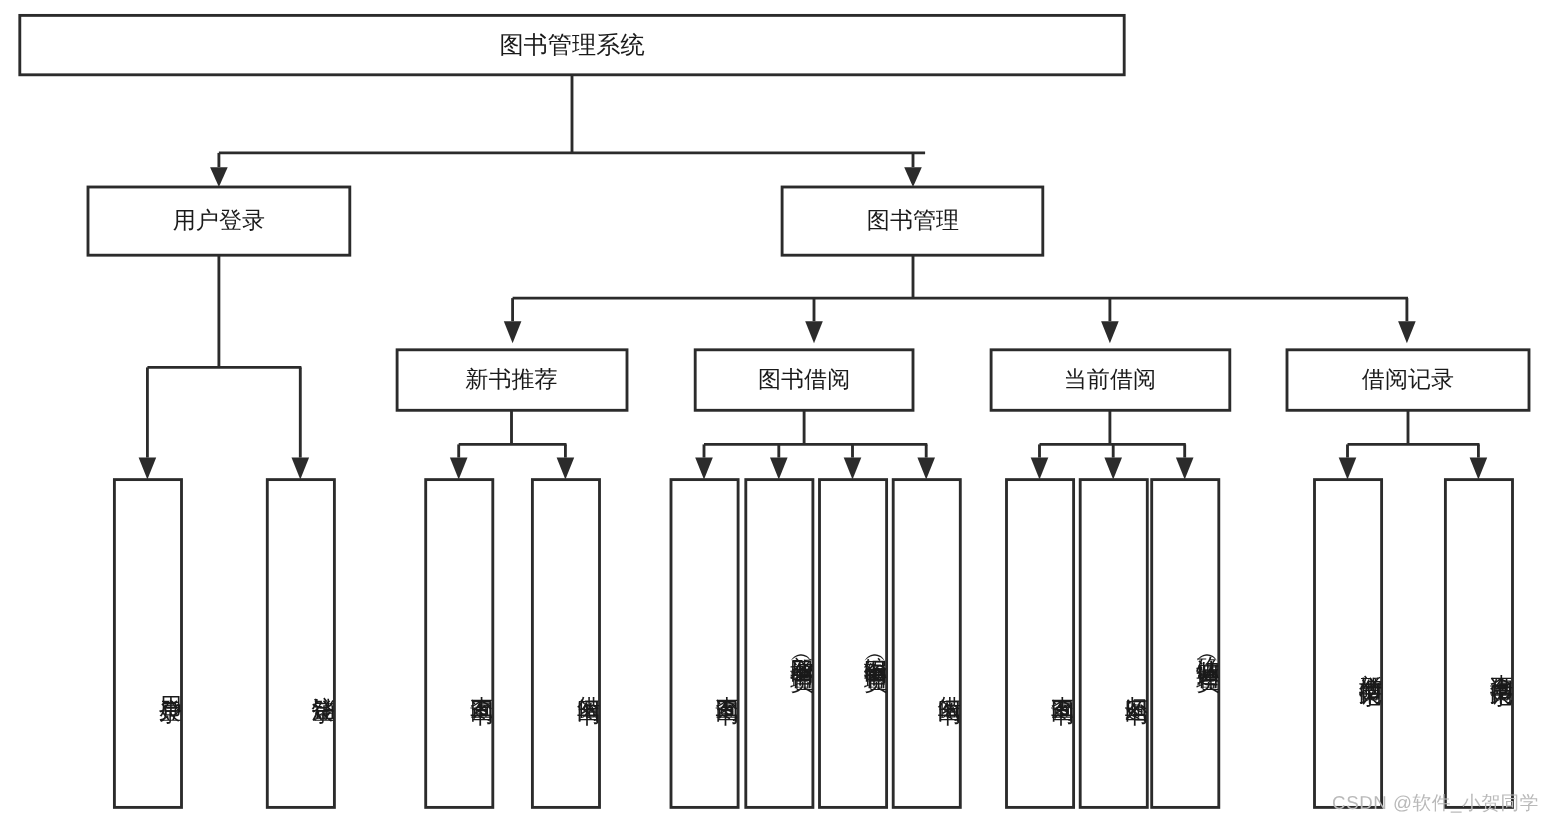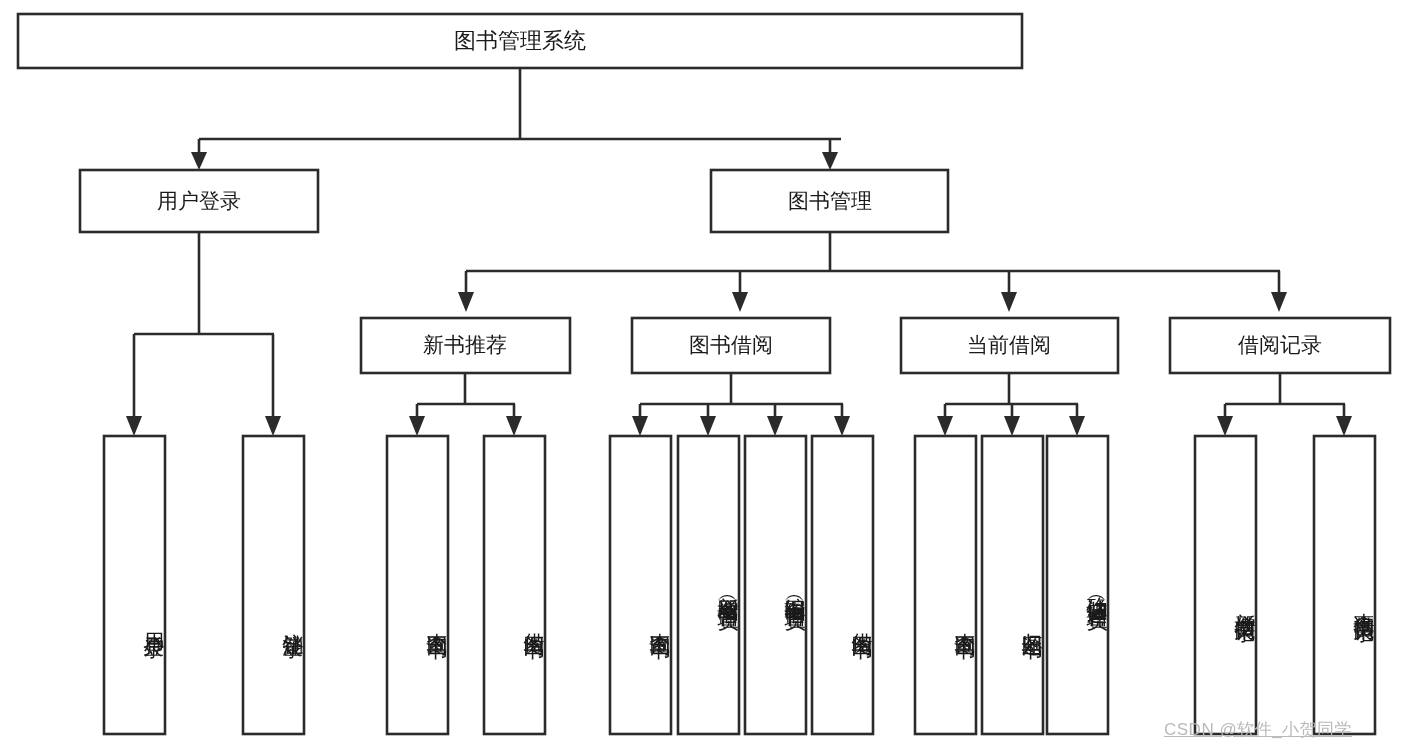"CSDN @软件_小贺同学" div.watermark { left: 1164px -> 1211px; text-decoration: underline -> none }
